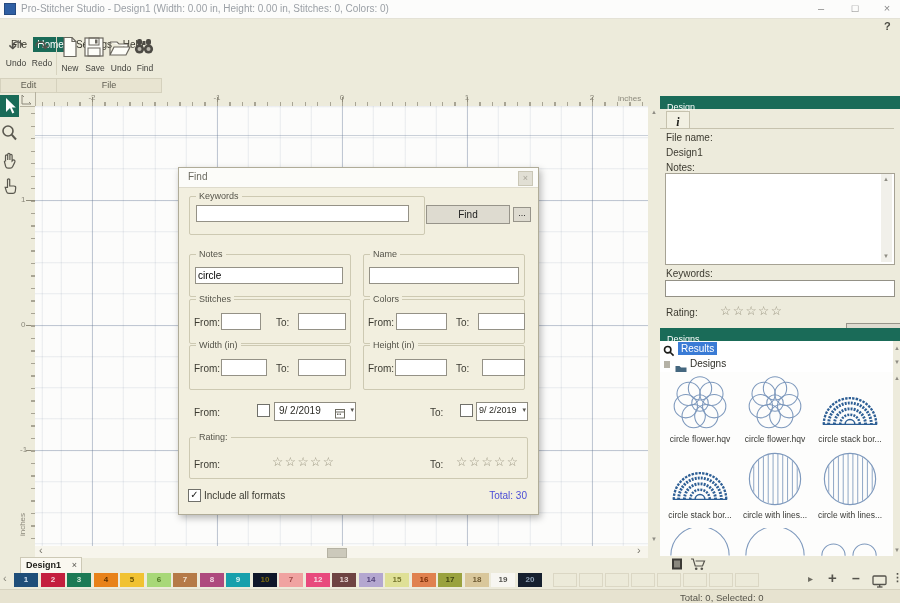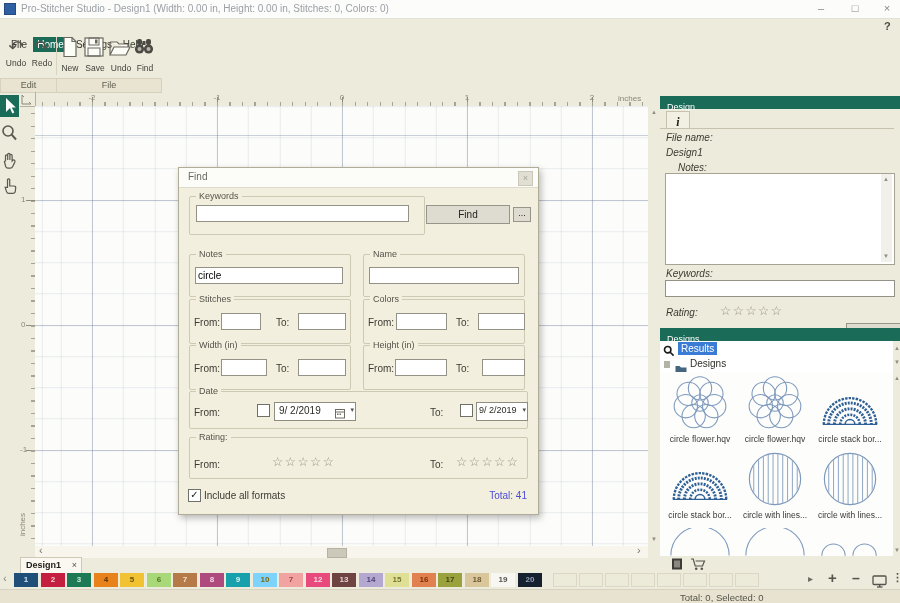"File name:" .pl { font-style: italic -> none }
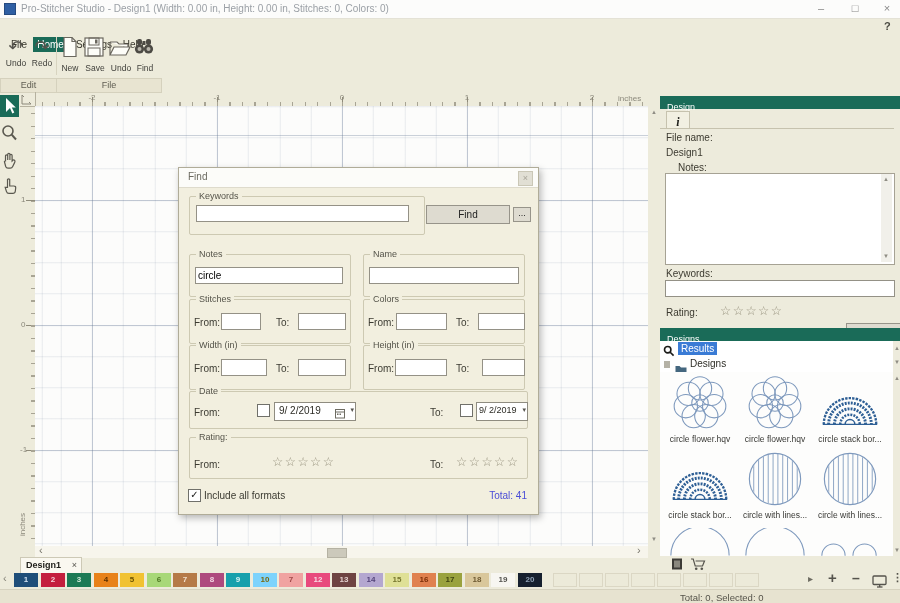"Notes:" span.pl { left: 18px -> 6px }
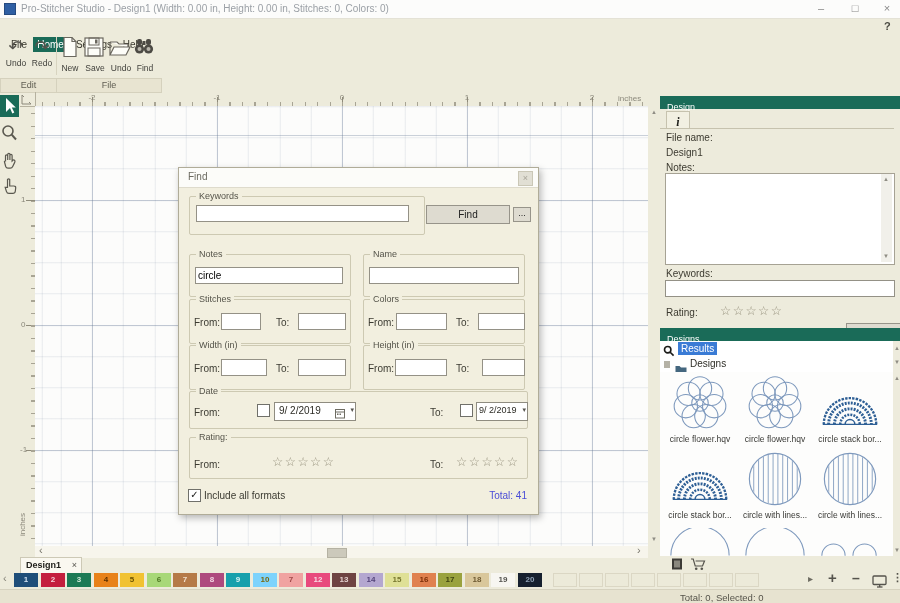"Date" div.gb { html: <div> <span>Date</span> </div> -> none }
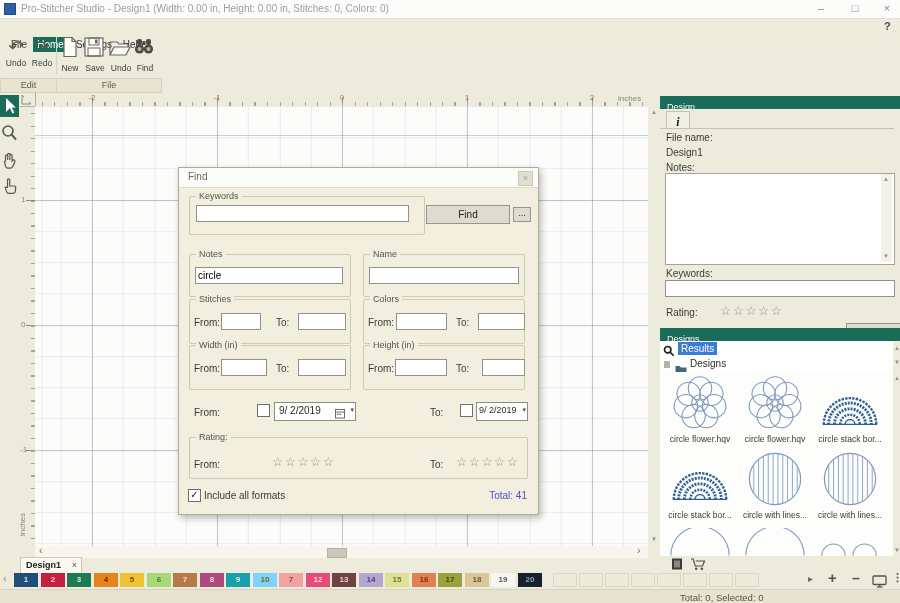"Total: 41" span.a { text: 41 -> 30 }
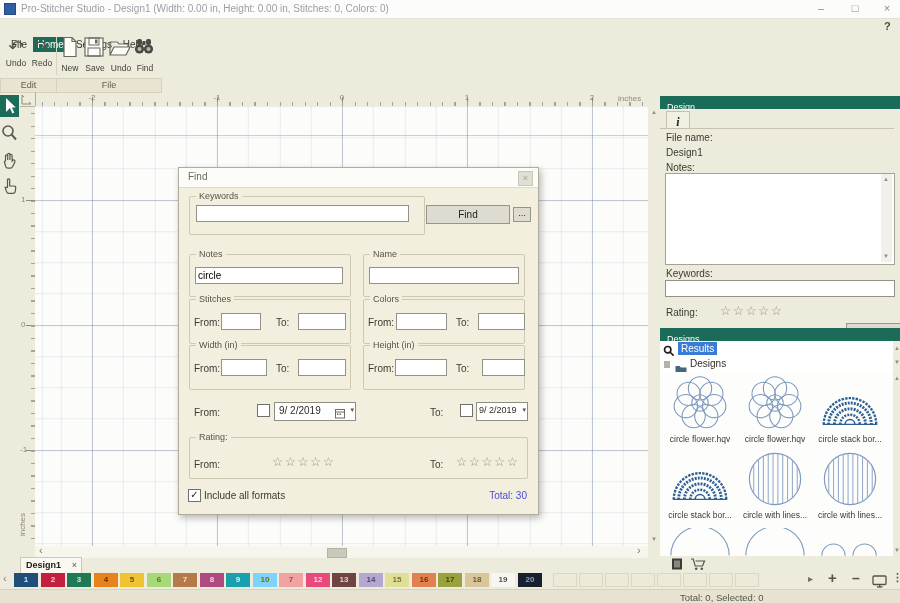"10" span.swatch { background: #7dd3fc -> #0f172a }
